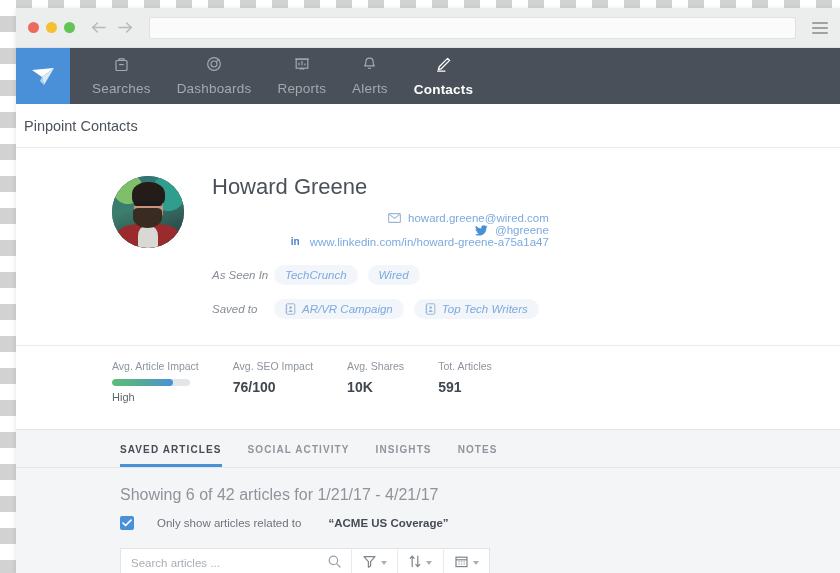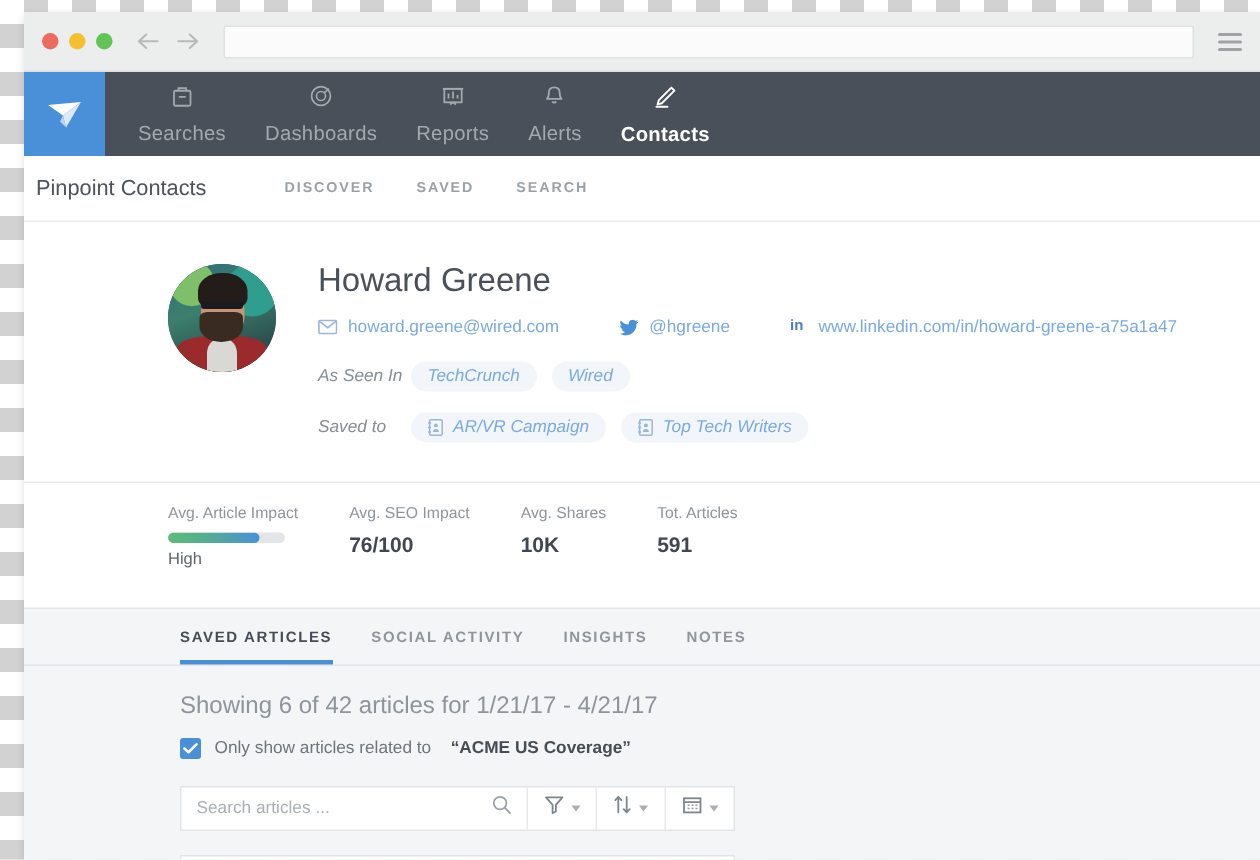"DISCOVER" div.sub-tabs { html: <div> <div>DISCOVER</div> <div>SAVED</div> <div>SEARCH</div> </div> -> none }
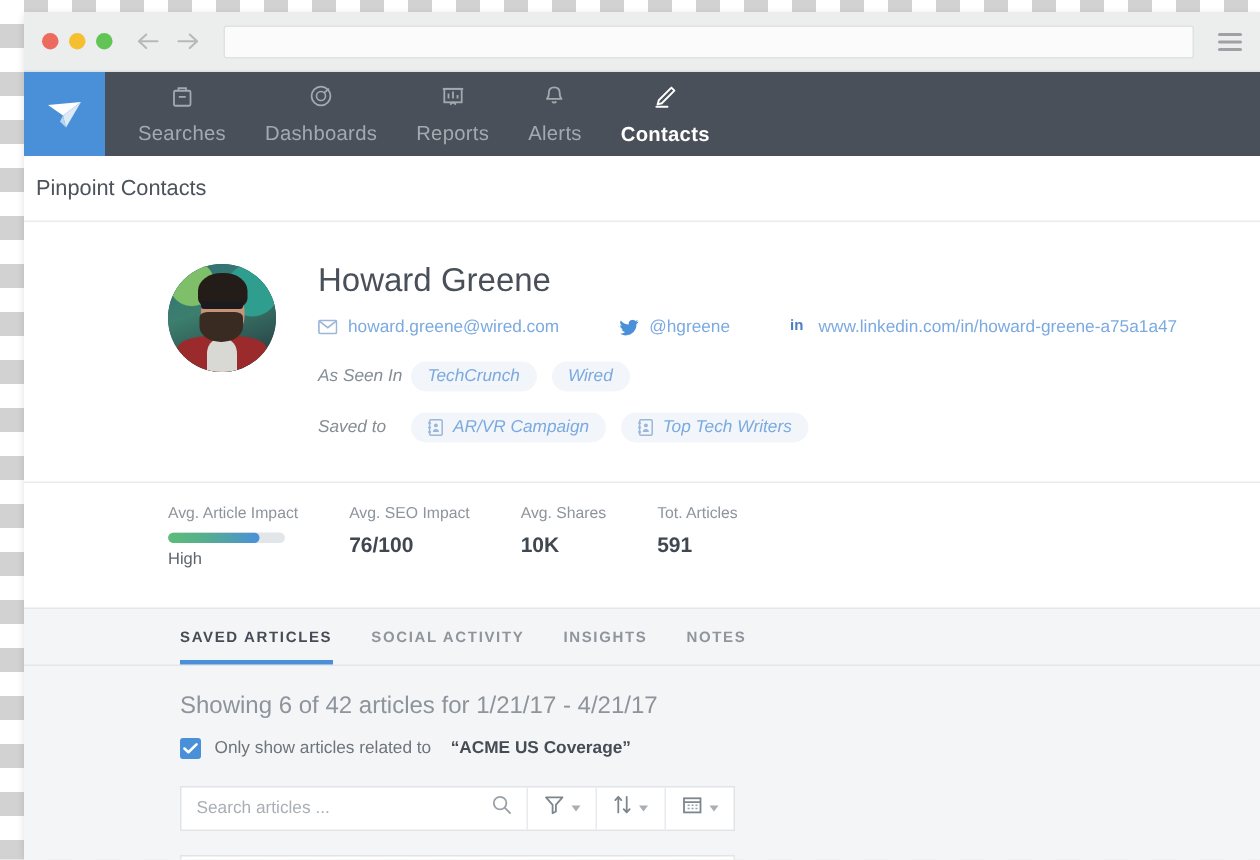"howard.greene@wired.com" .contact-row { flex-direction: none -> column }
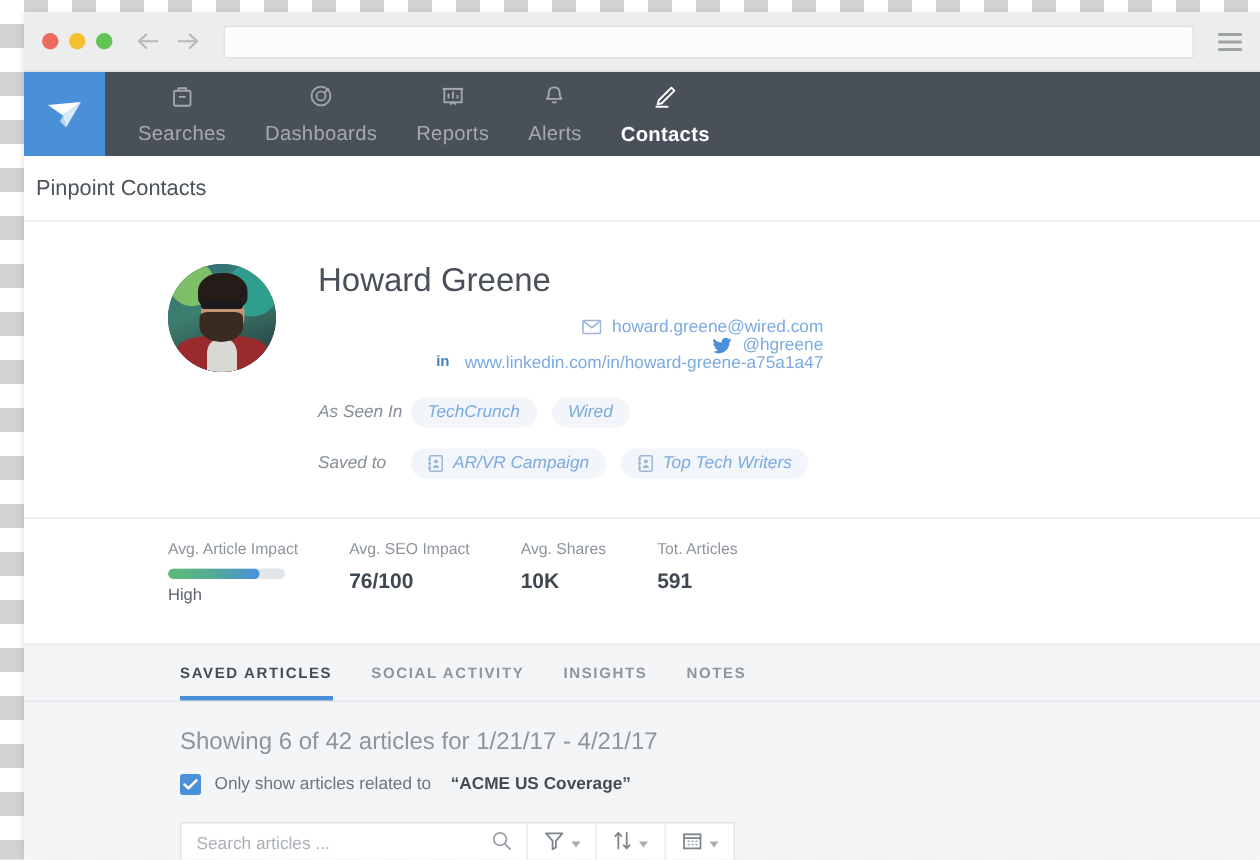"Only show articles related to" .checkrow { gap: 9px -> 23px }
